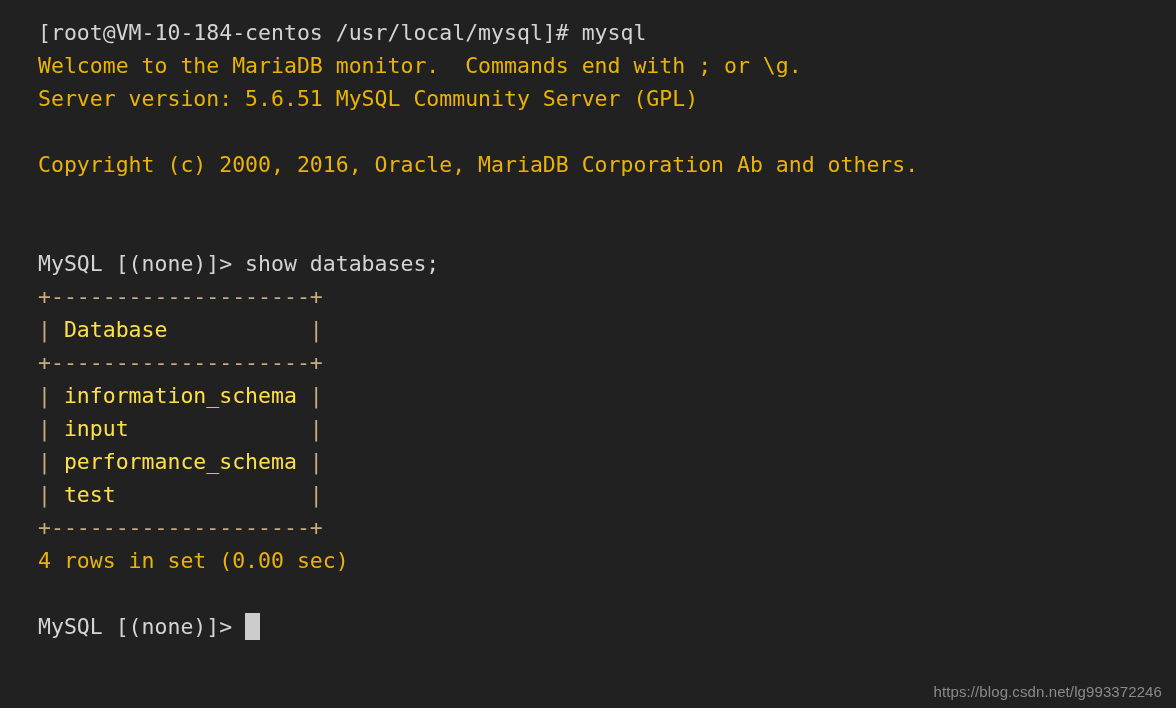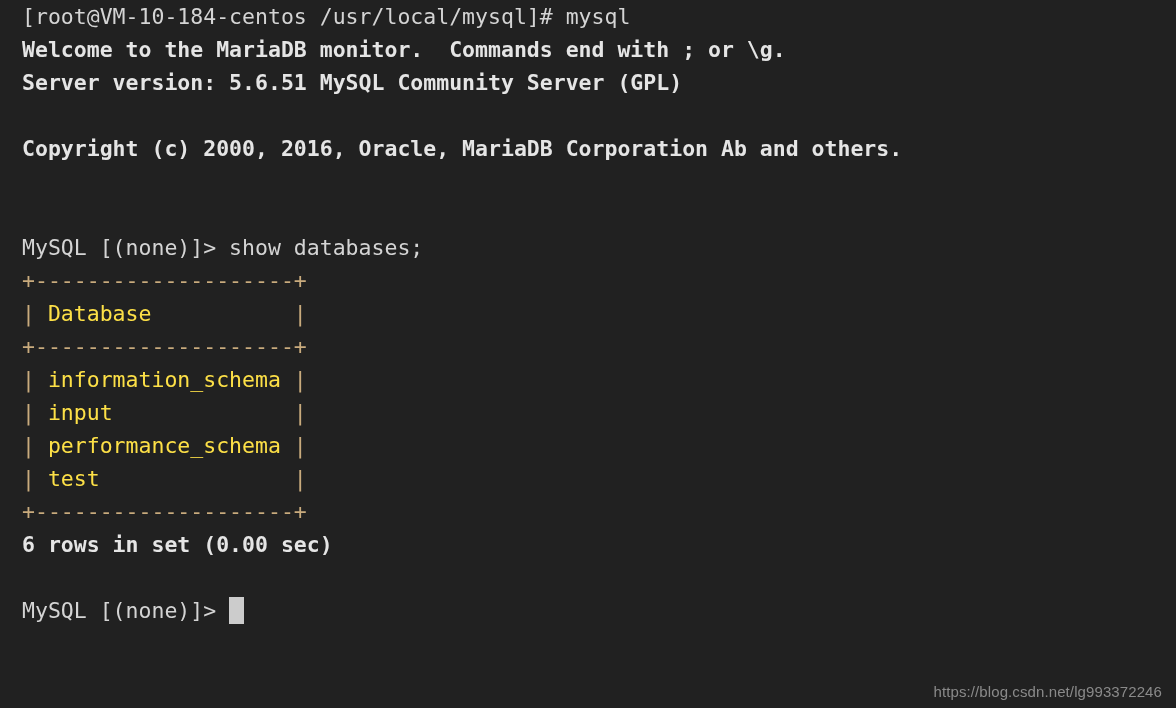"[root@VM-10-184-centos" #terminal { padding: 0 -> 16px }
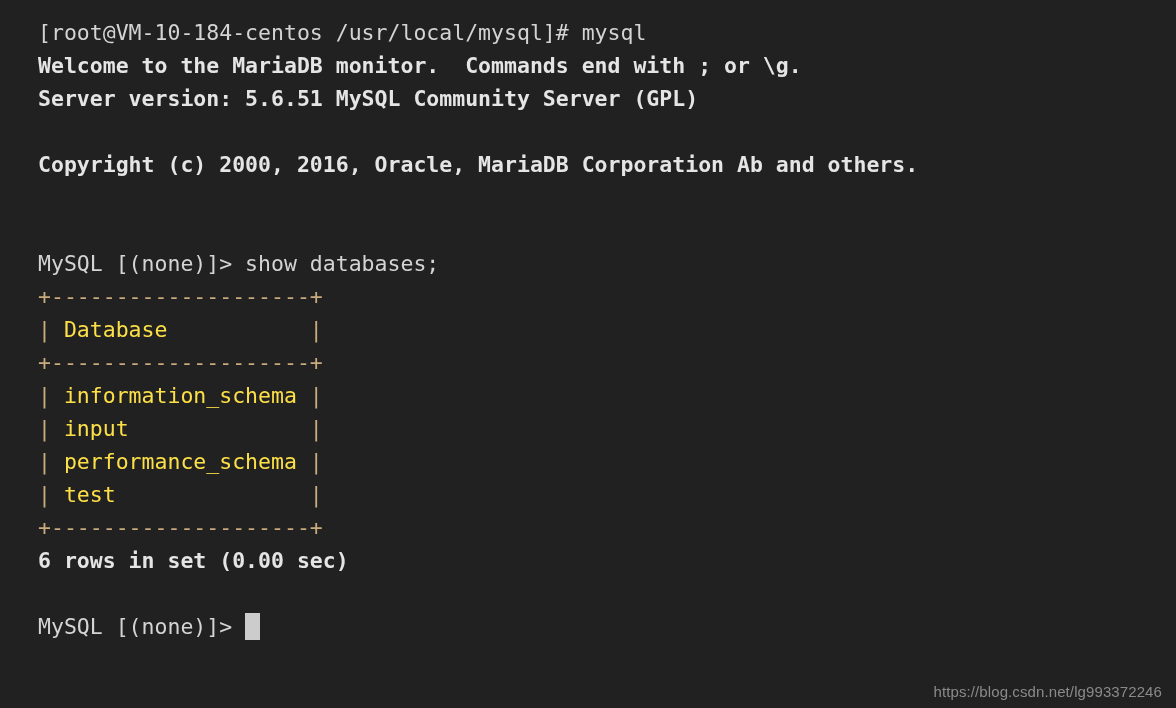"Welcome to the MariaDB monitor." .line.bold { color: #e5e5e5 -> #eab308; font-weight: 700 -> 400 }
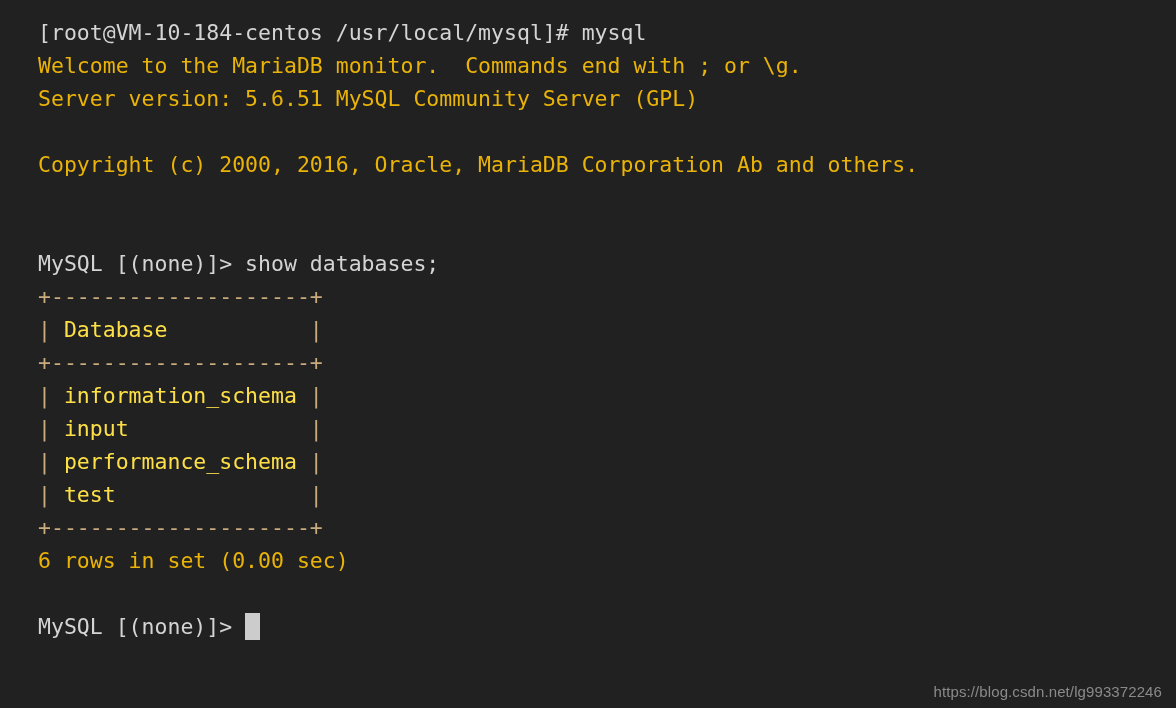"6 rows in set (0.00" div.line { text: 6 -> 4 }
